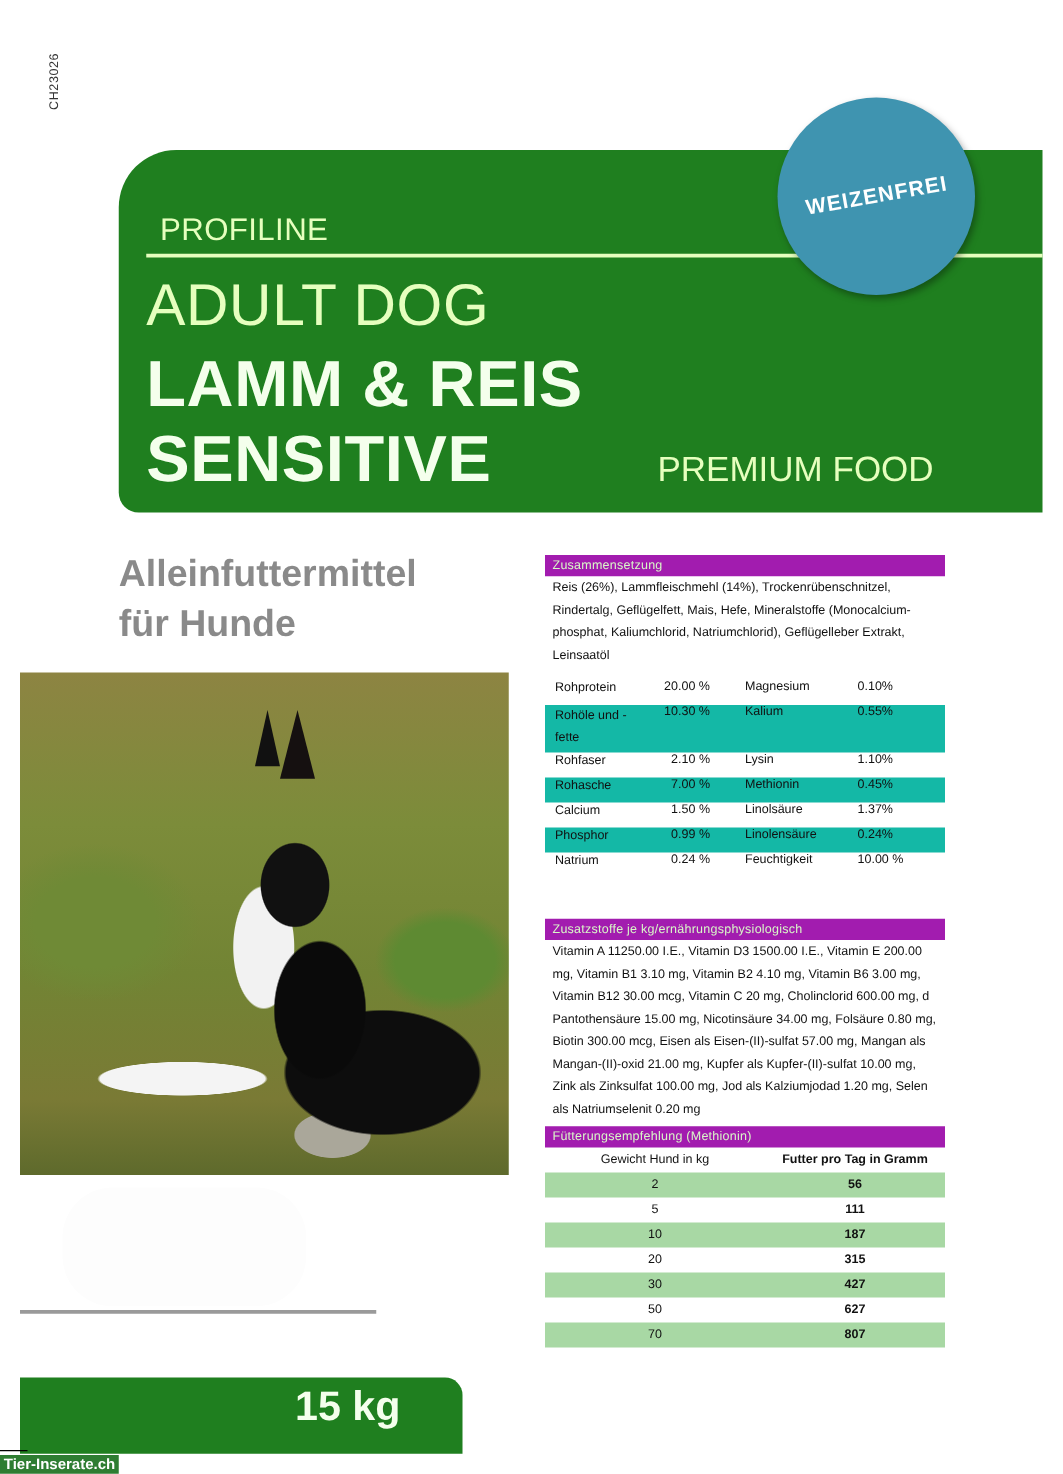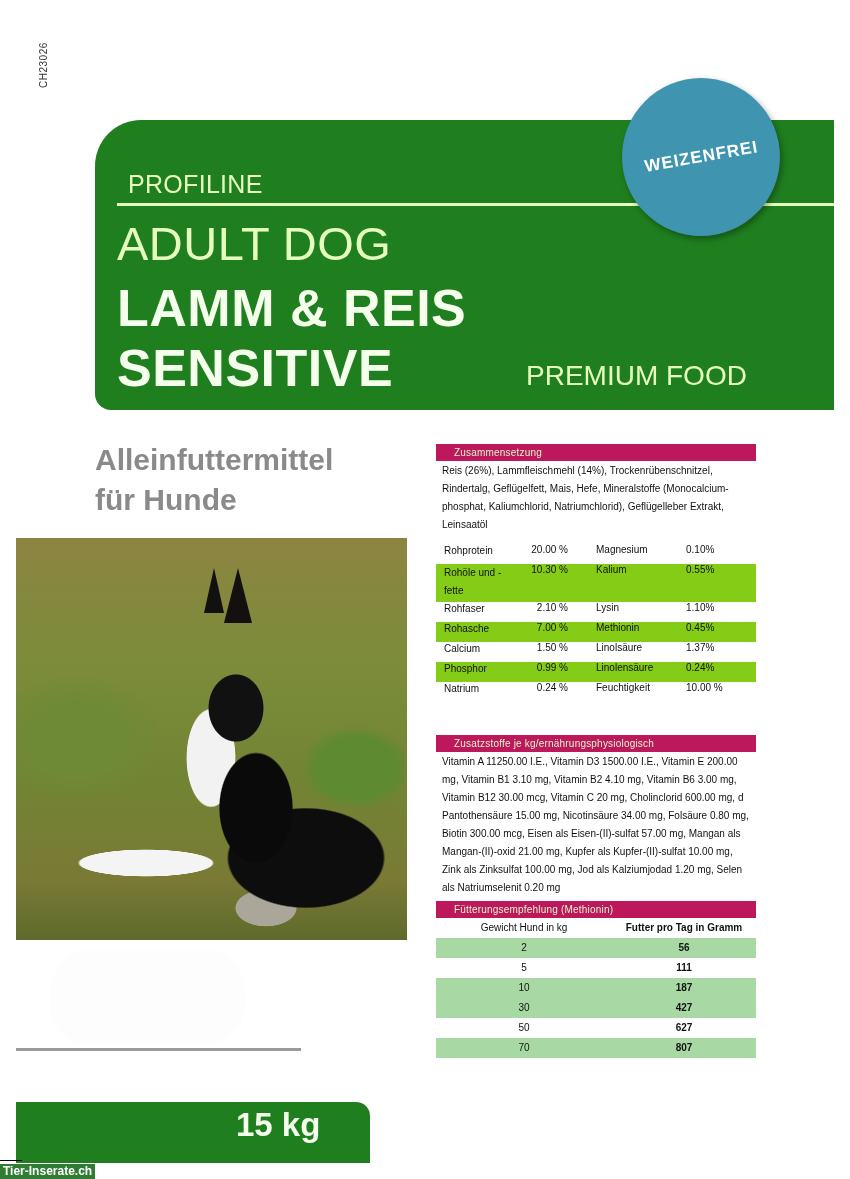"Zusammensetzung" .sec-head { background: #be185d -> #a21caf; padding-left: 18px -> 6px }
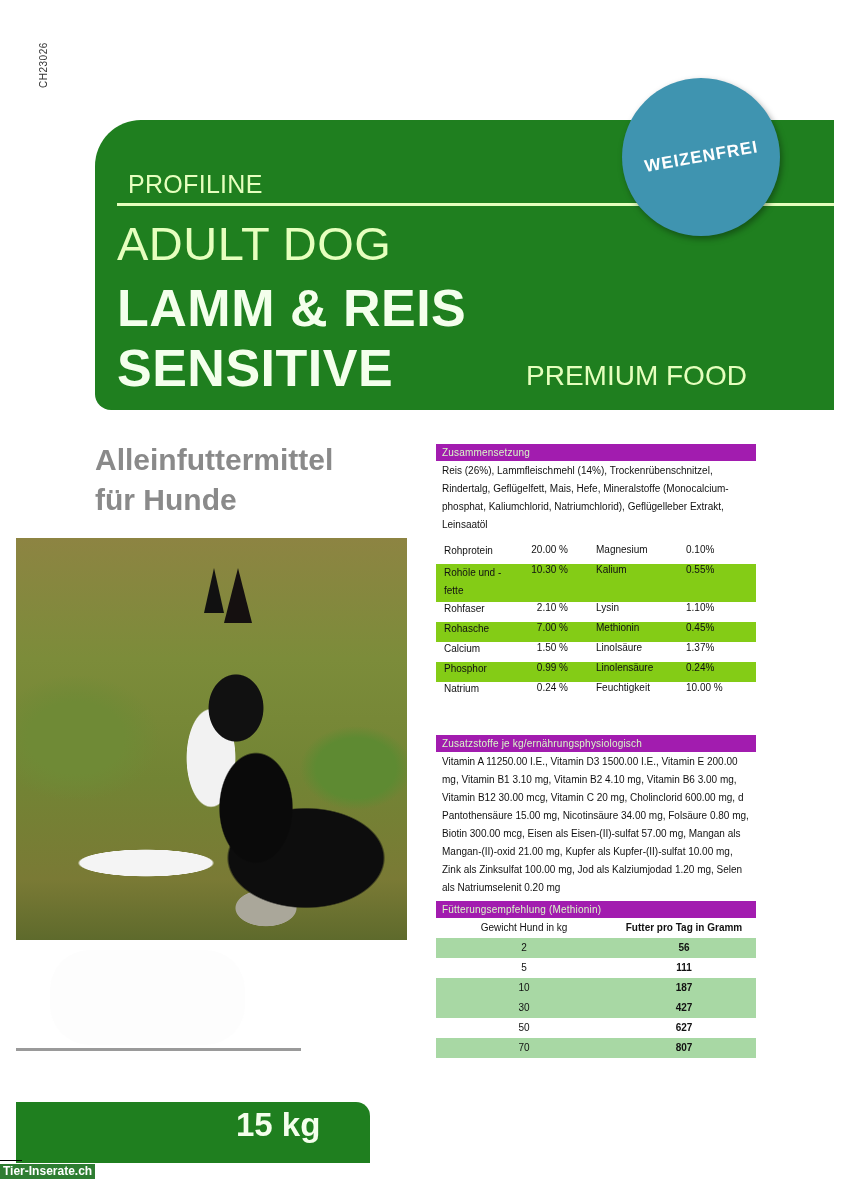"Rohöle und -fette" .an-row.alt { background: #84cc16 -> #14b8a6 }
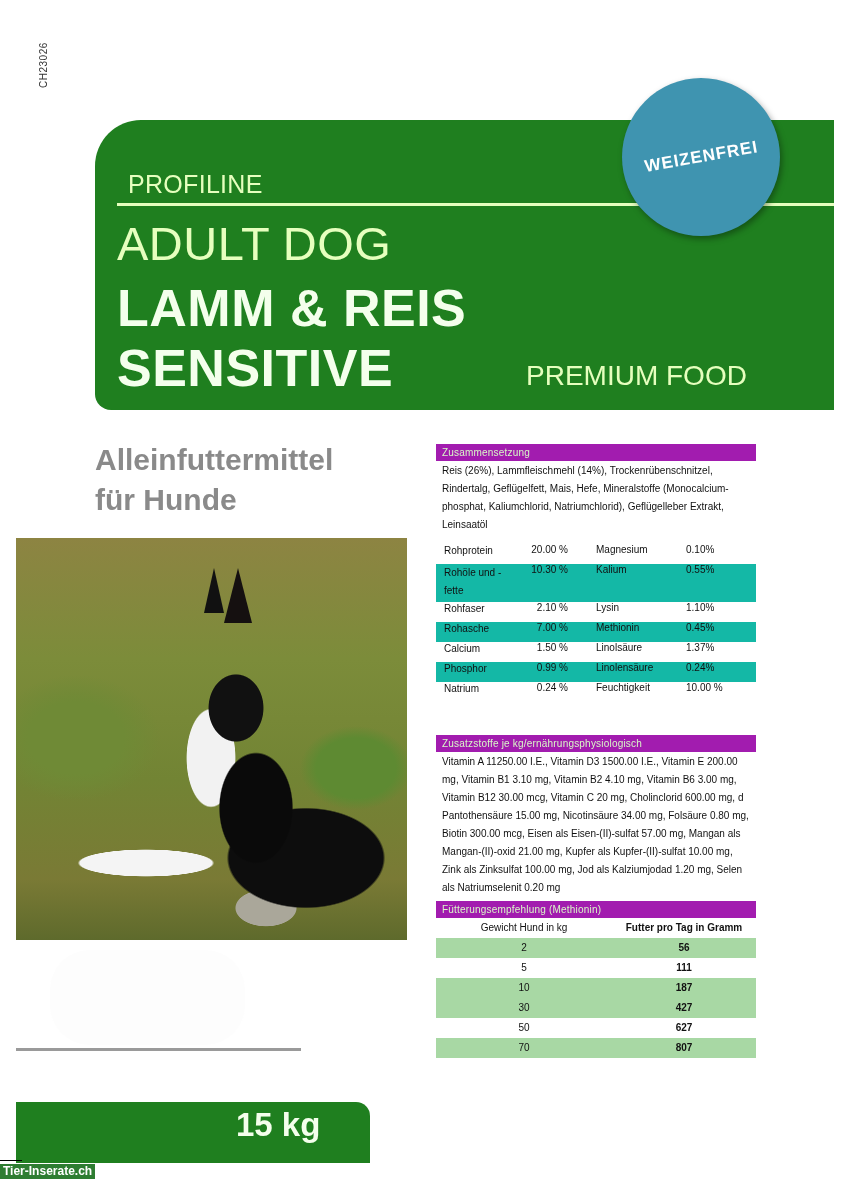"20" div.fd-row { html: none -> <div> <div>20</div> <div>315</div> </div> }
